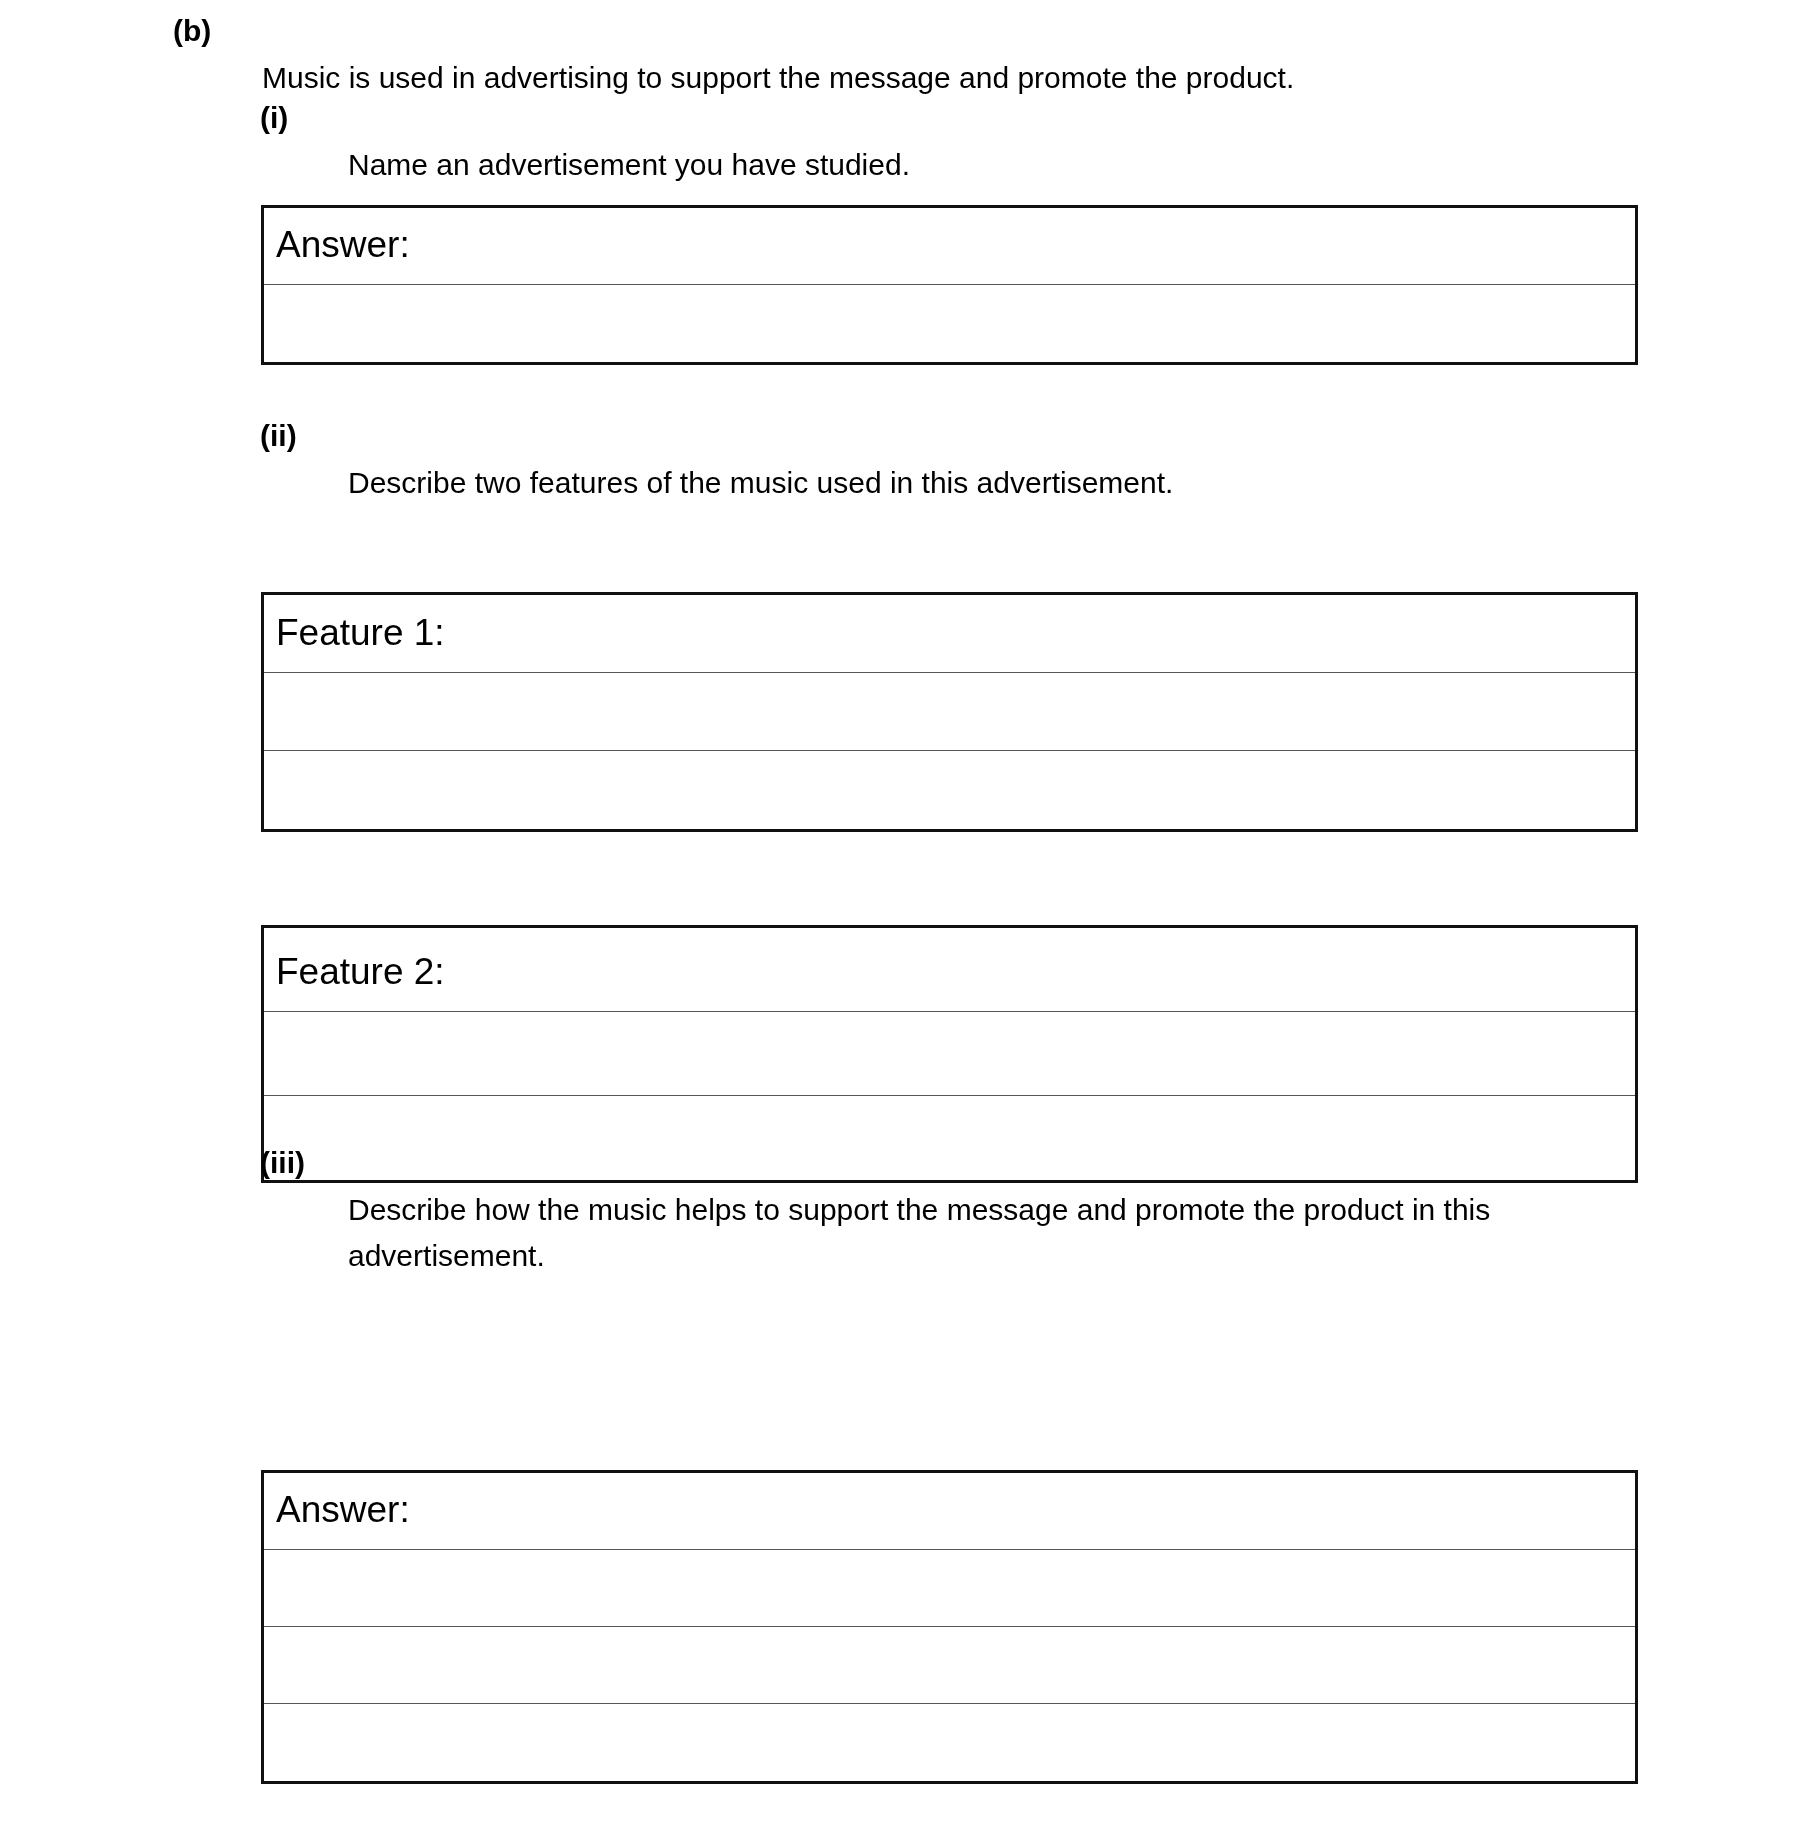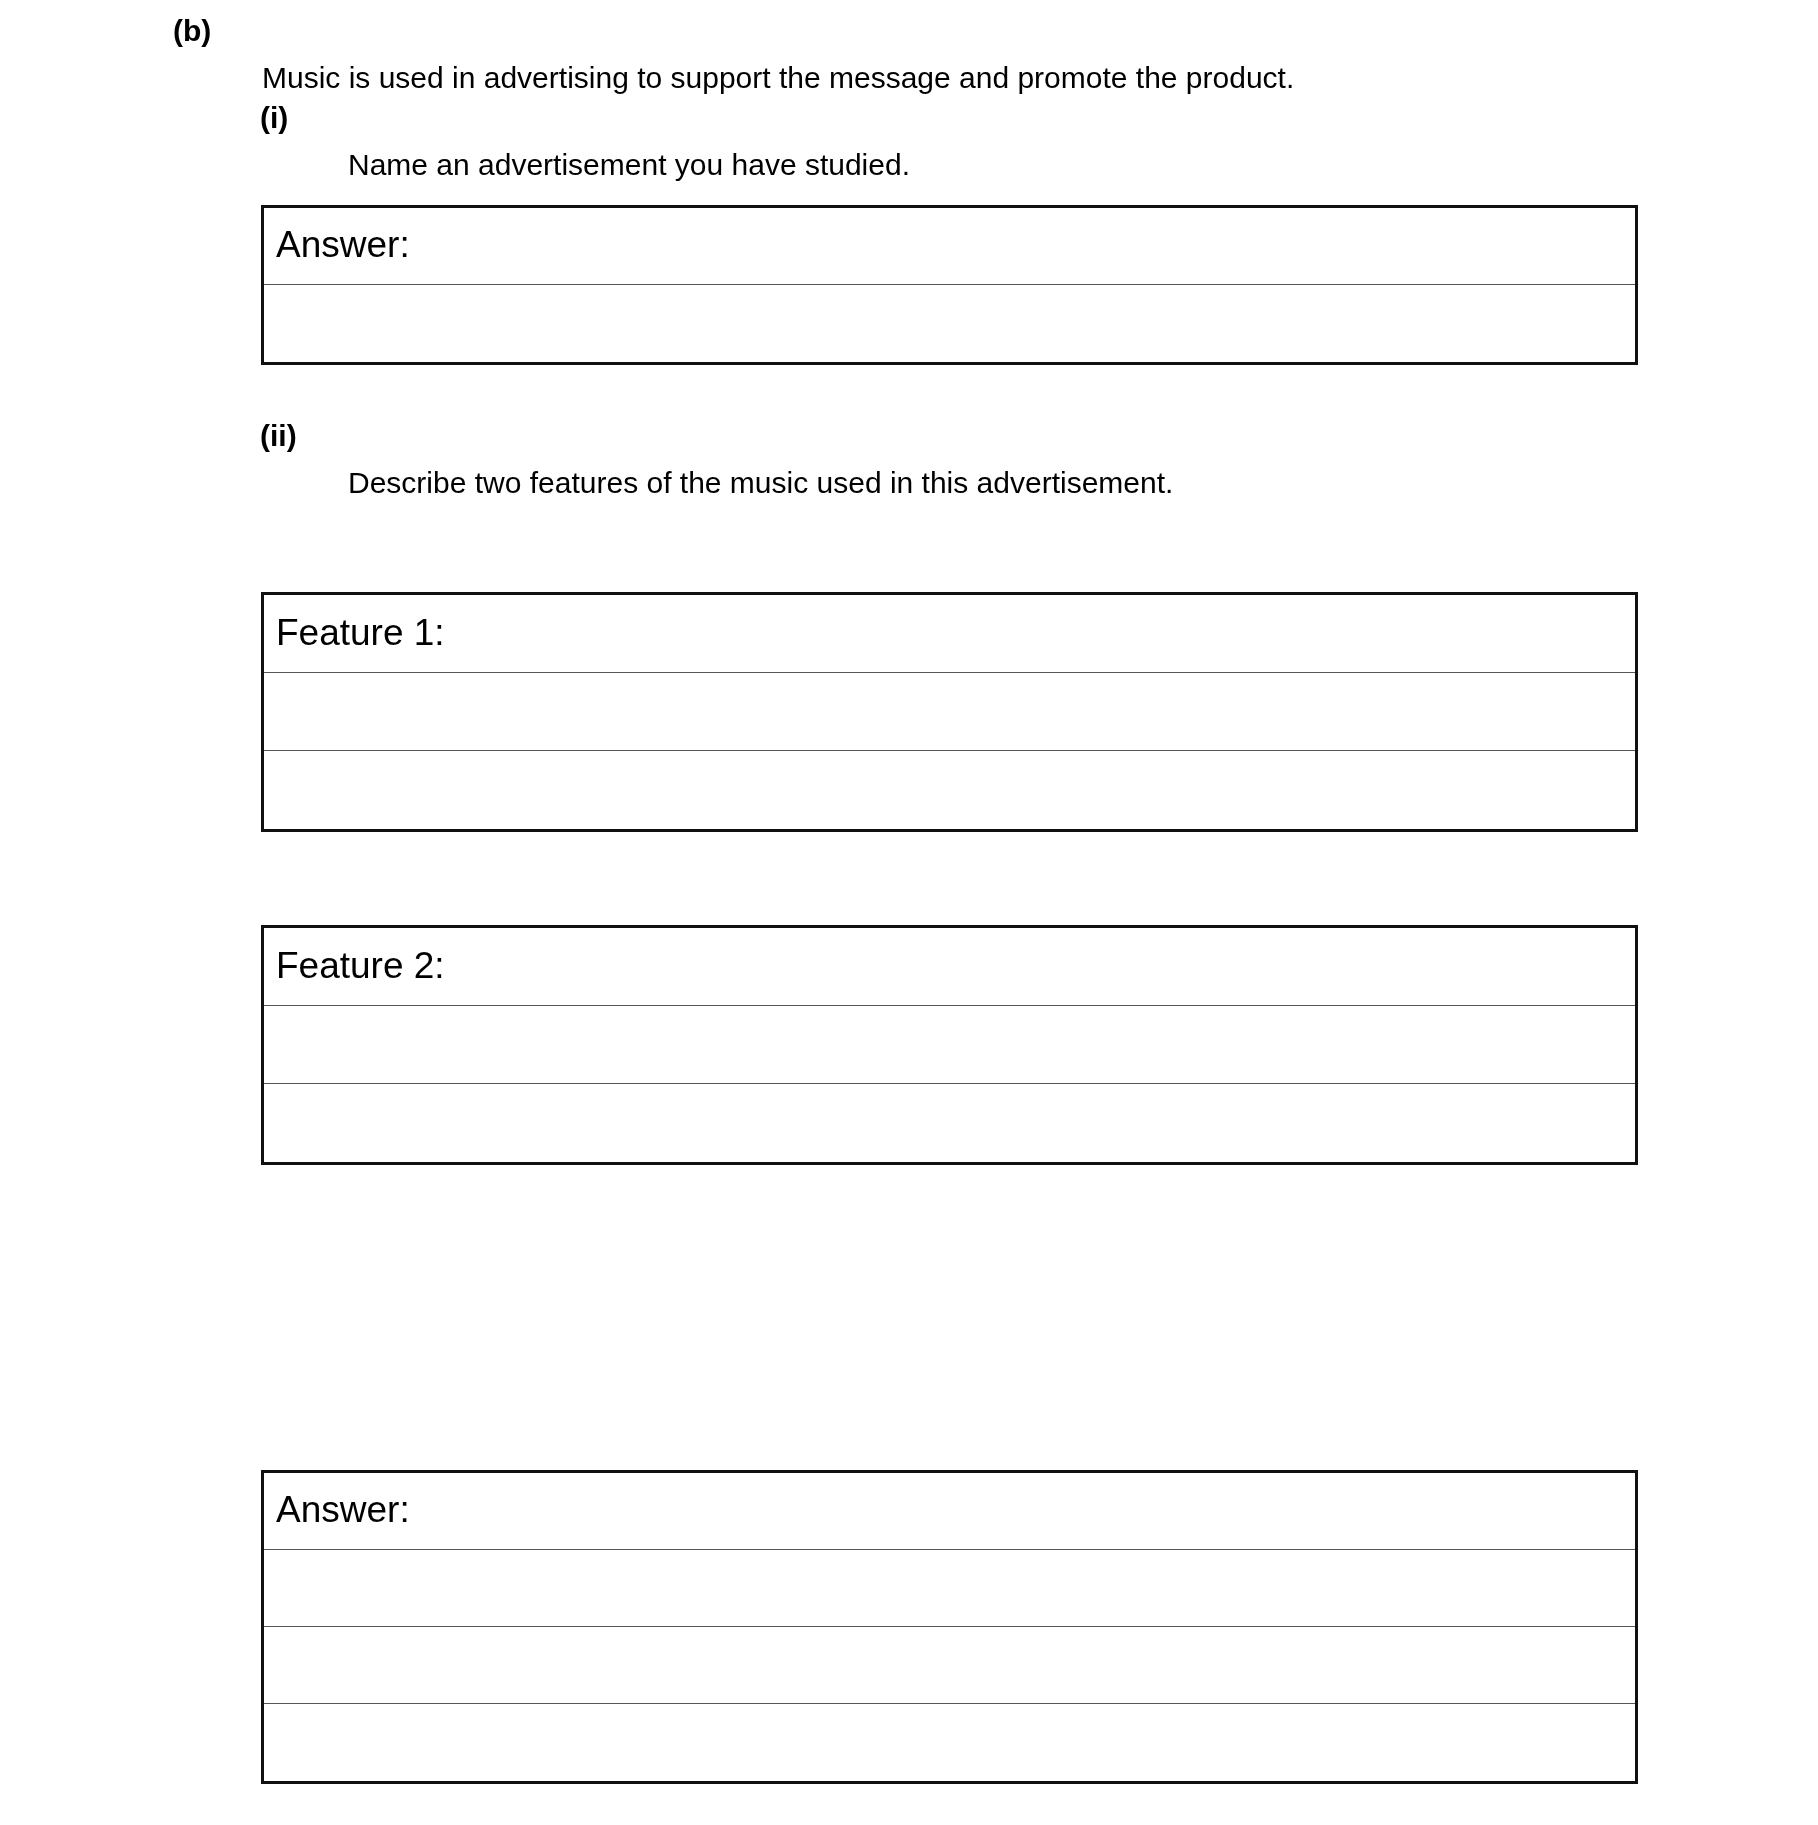"Feature 2:" #box-f2 .row { margin-top: none -> 6px }
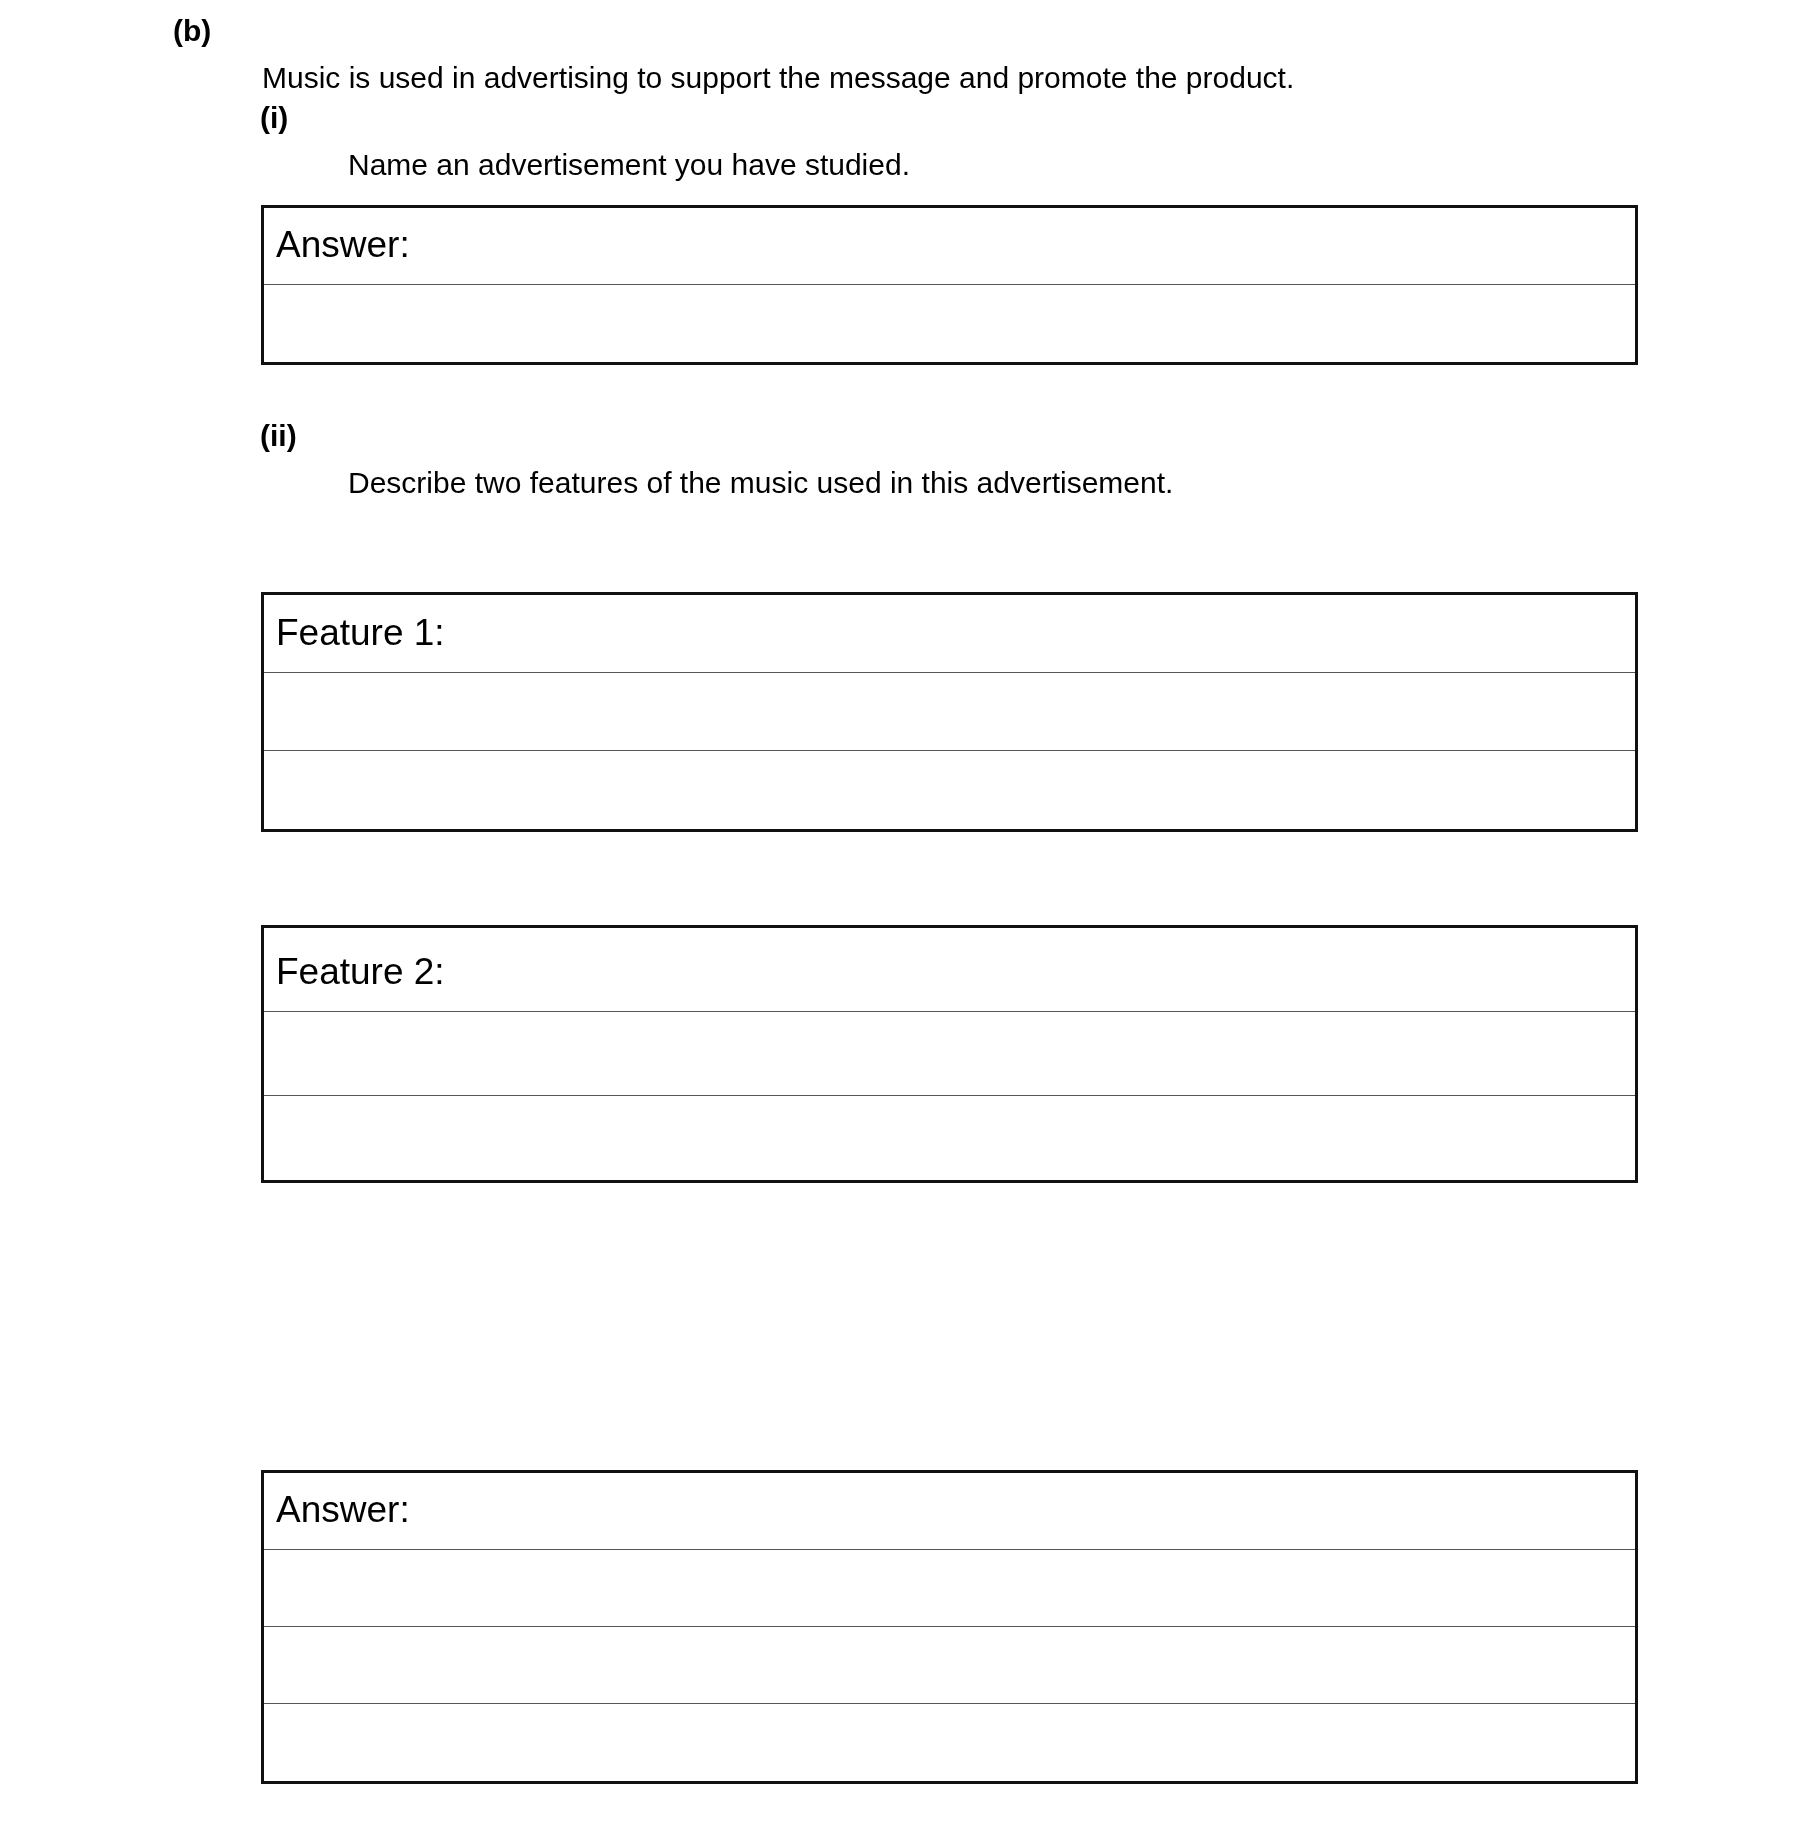"(iii)" div.qrow { html: none -> <div> <span>(iii)</span> <span>Describe how the music helps to support the message and promote the product in this advertisement.</span> </div> }
